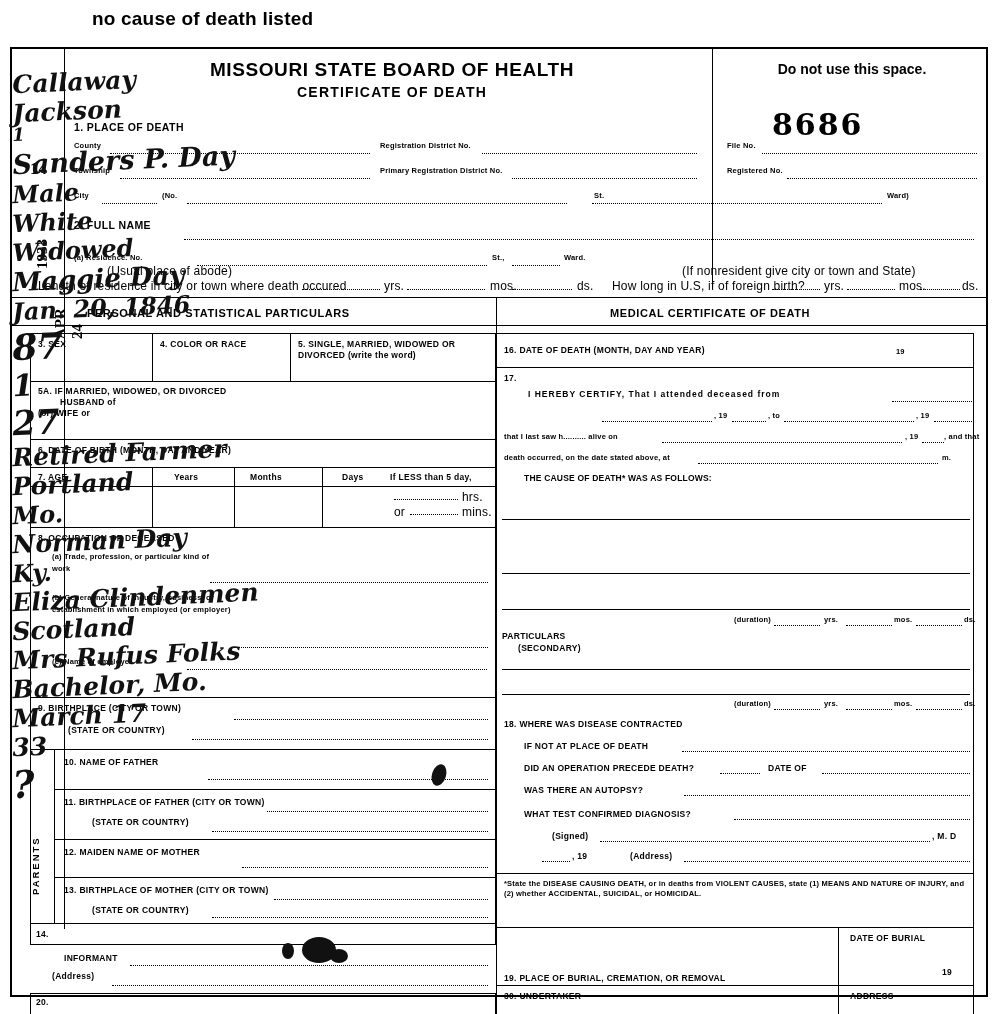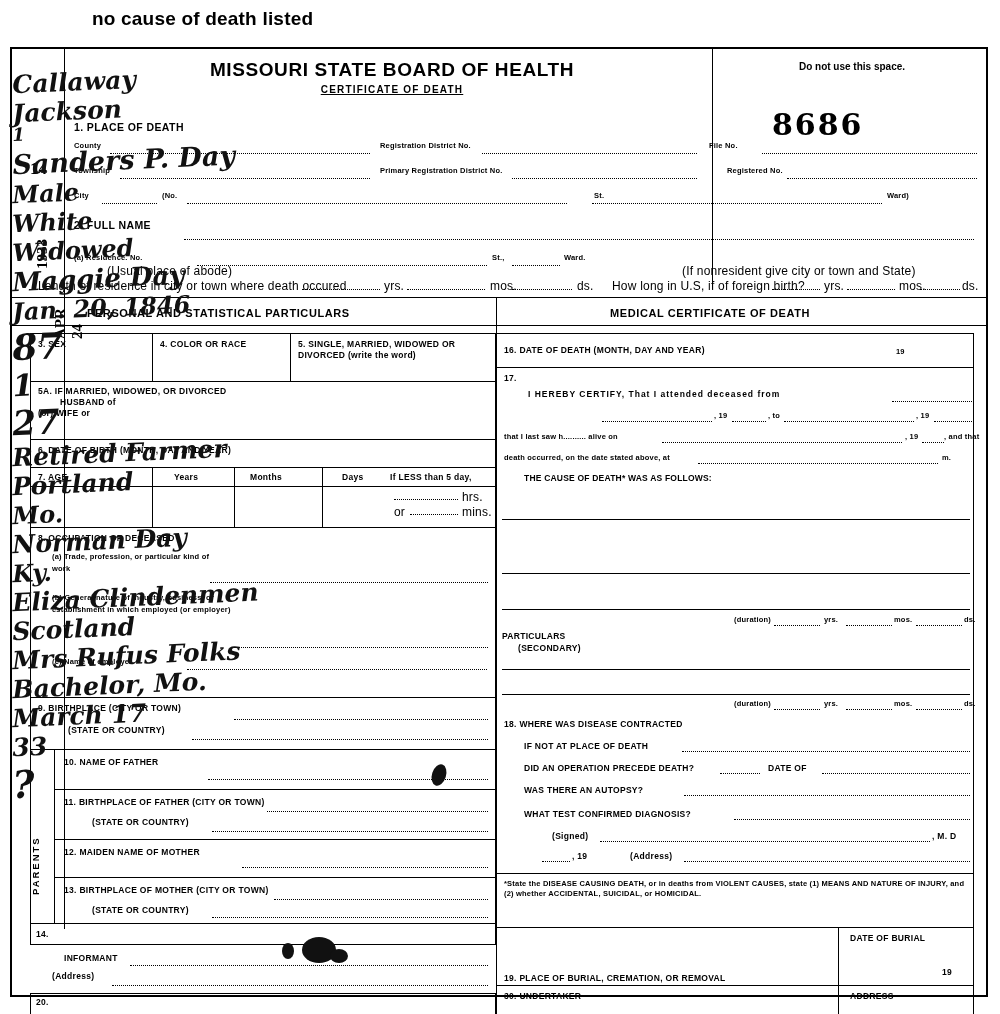"Do not use this space." .donotuse { font-size: 10px -> 14px }
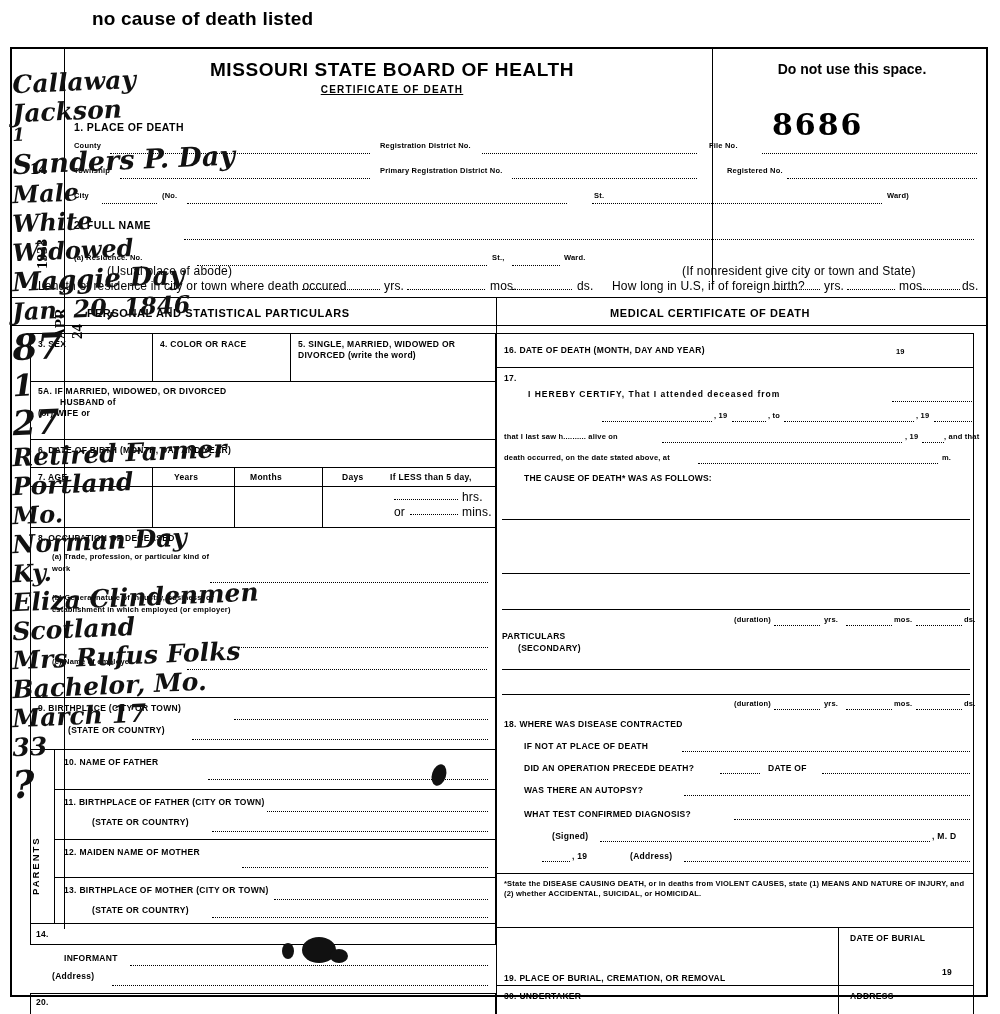"CERTIFICATE OF DEATH" .hdr h3 { font-size: 10px -> 14px; text-decoration: underline -> none }
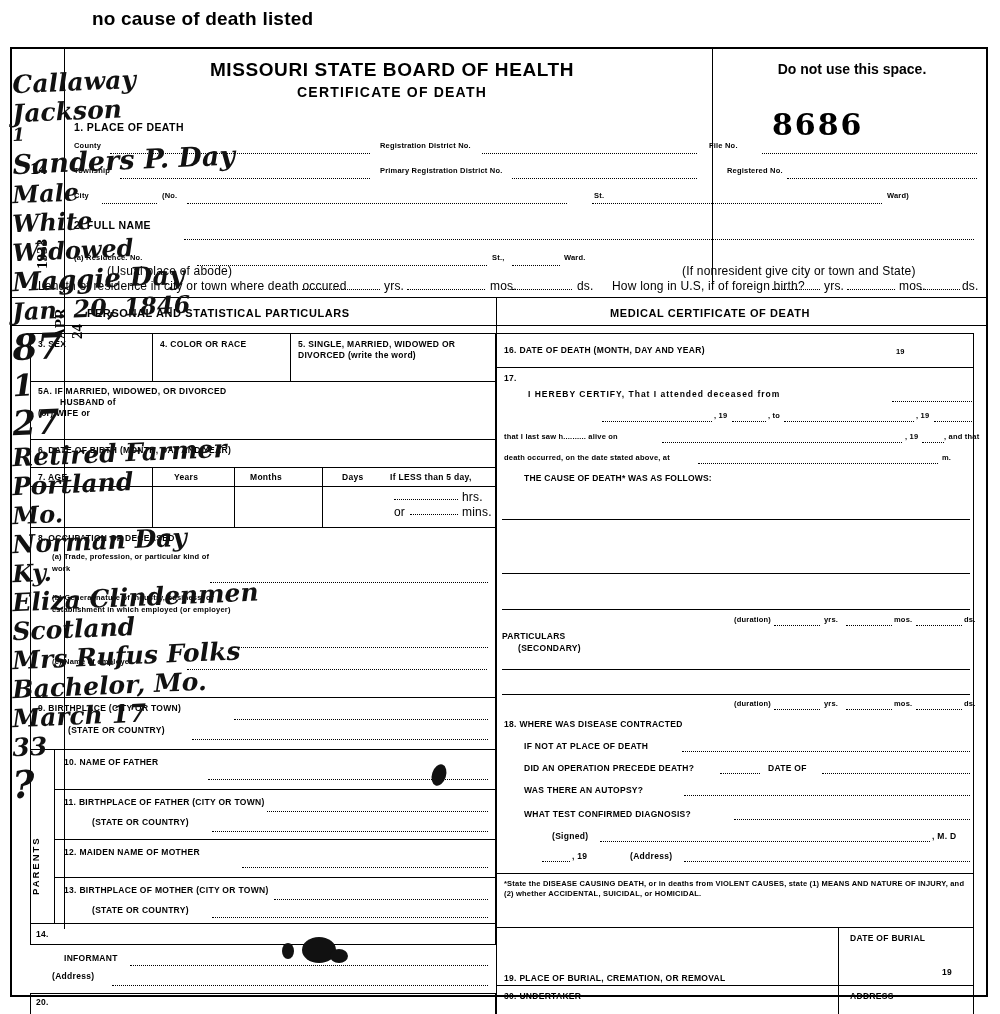"File No." div.tiny-b { left: 697px -> 715px }
